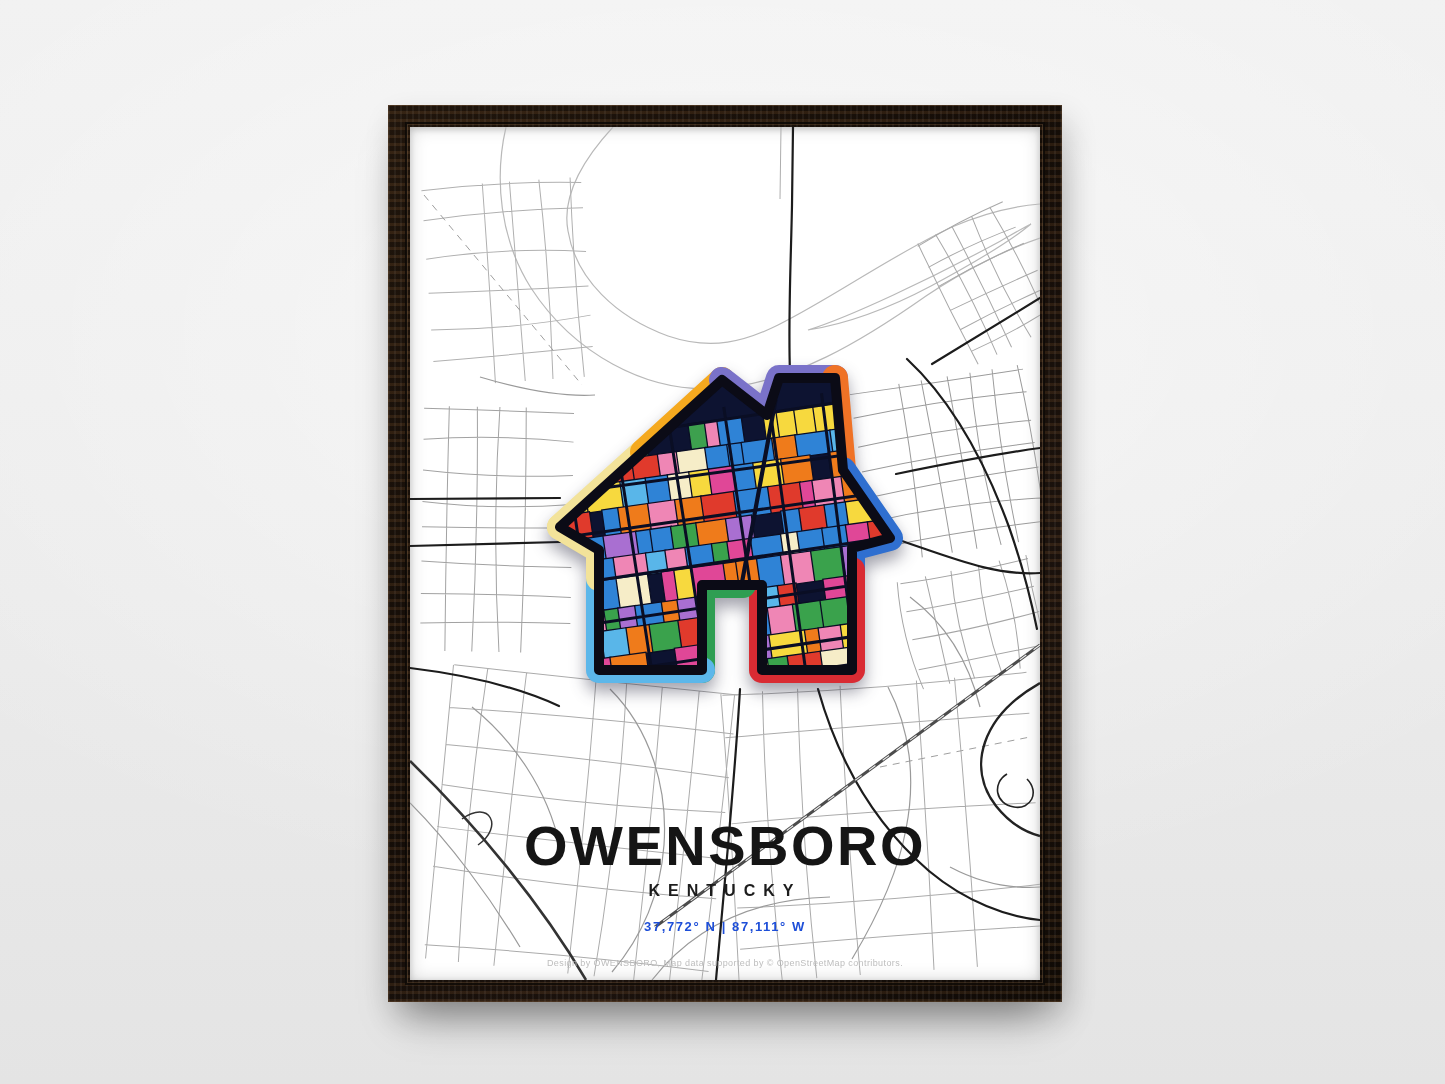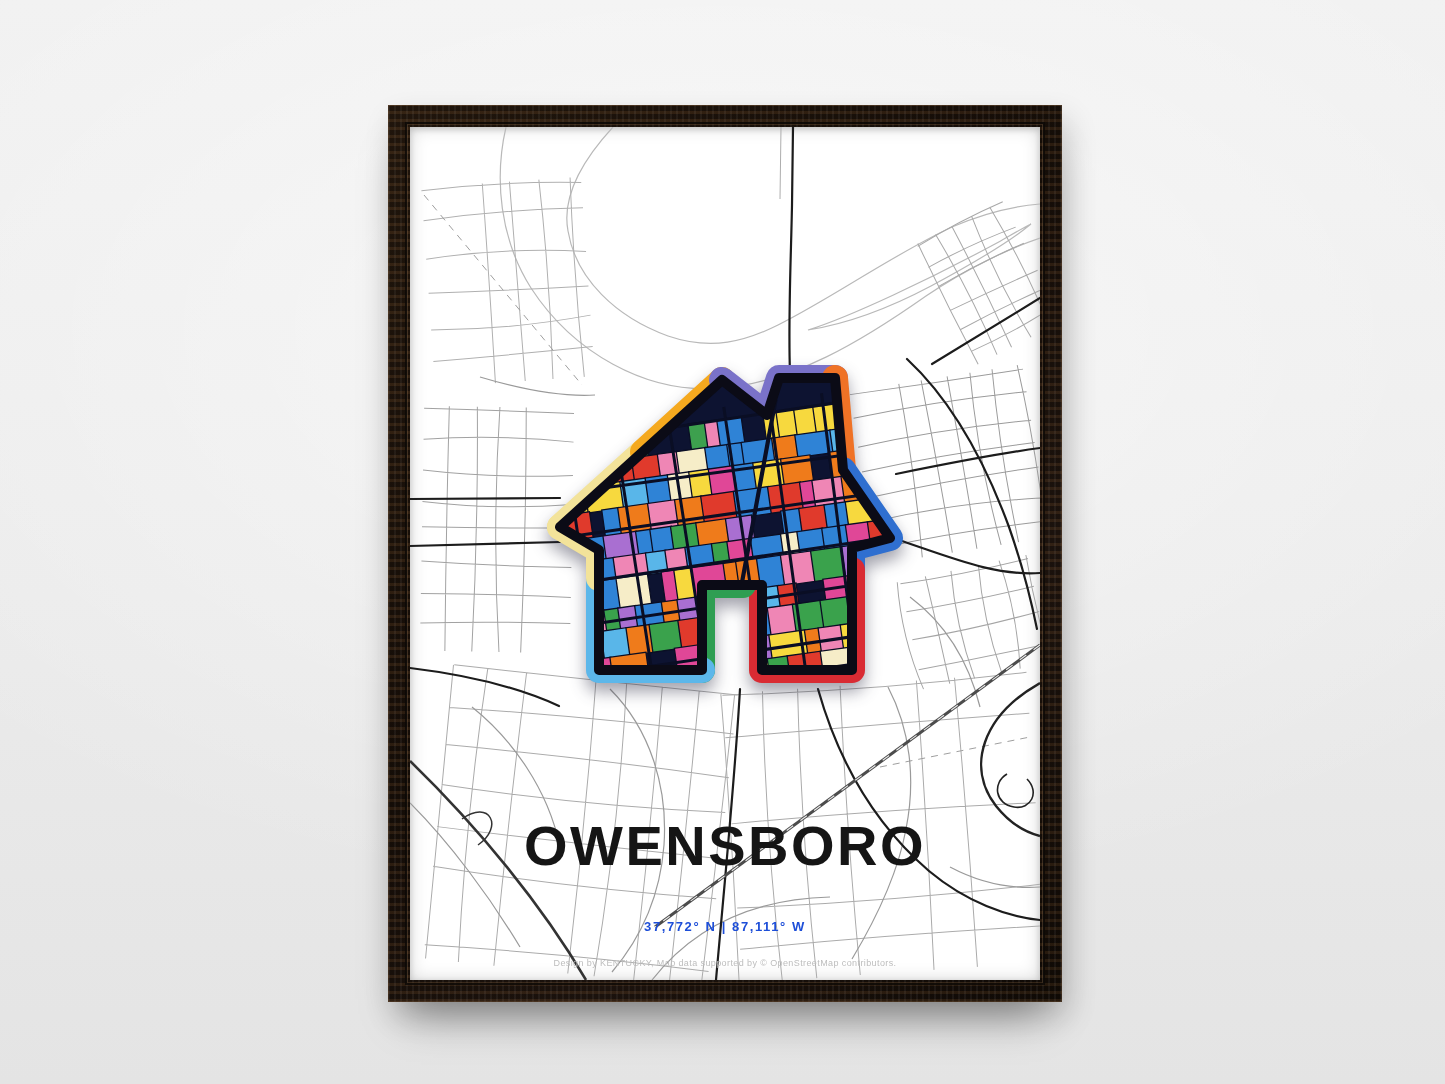"KENTUCKY" div.caption { html: none -> <div>KENTUCKY</div> }
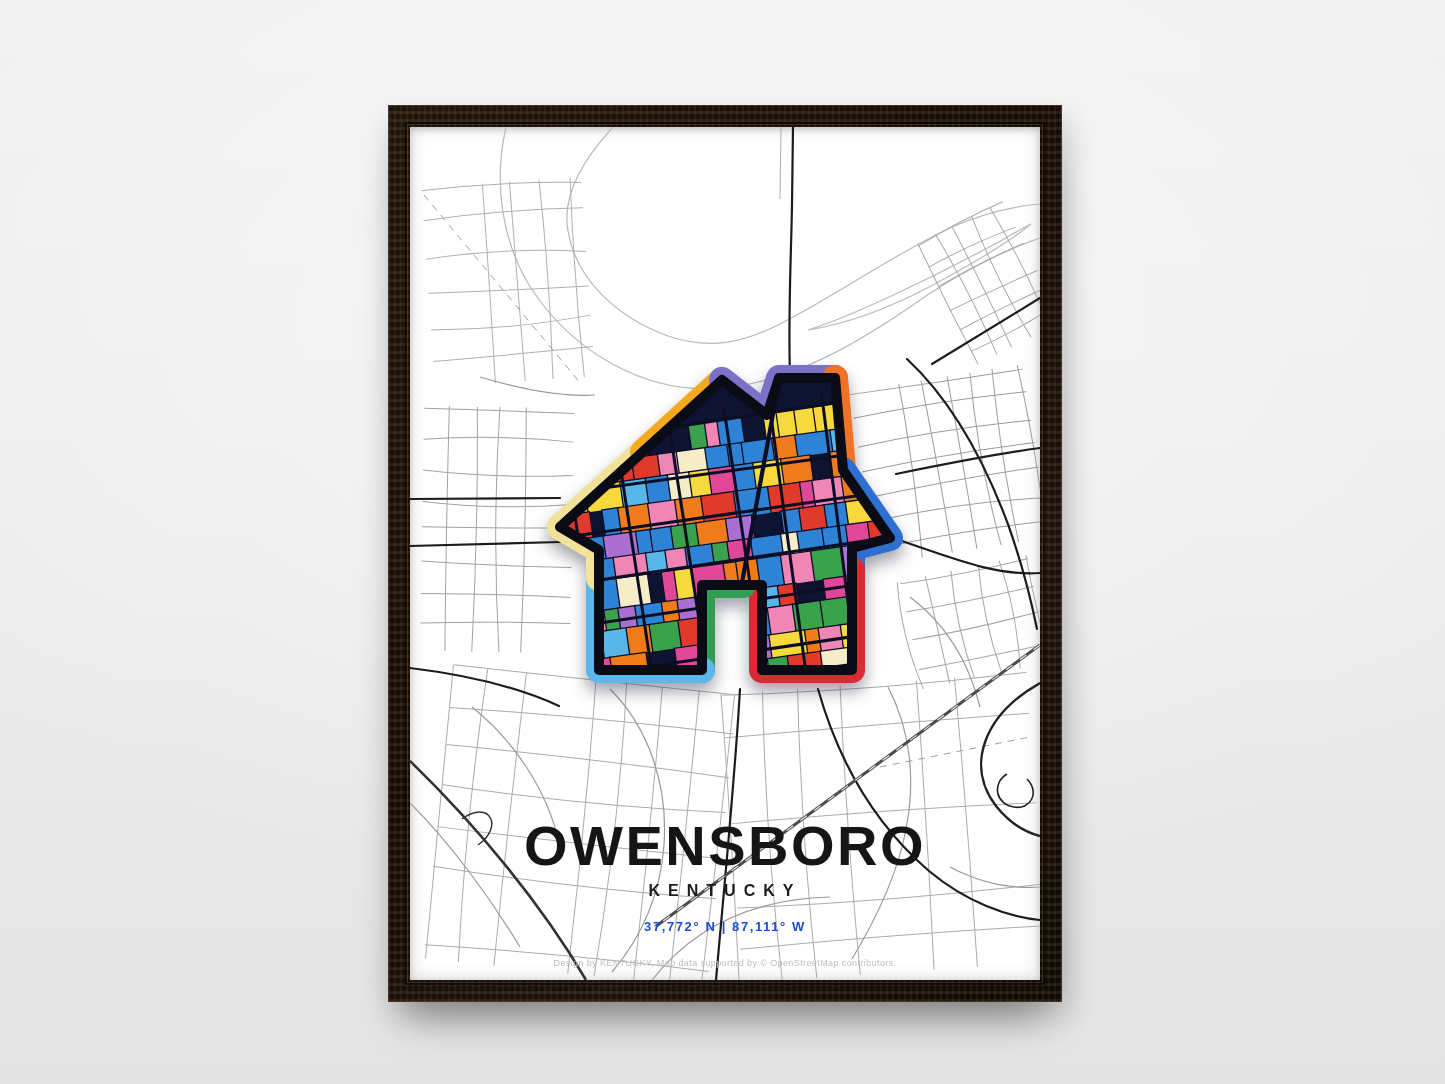"Design by KENTUCKY, Map data" div.caption { text: KENTUCKY -> OWENSBORO }
